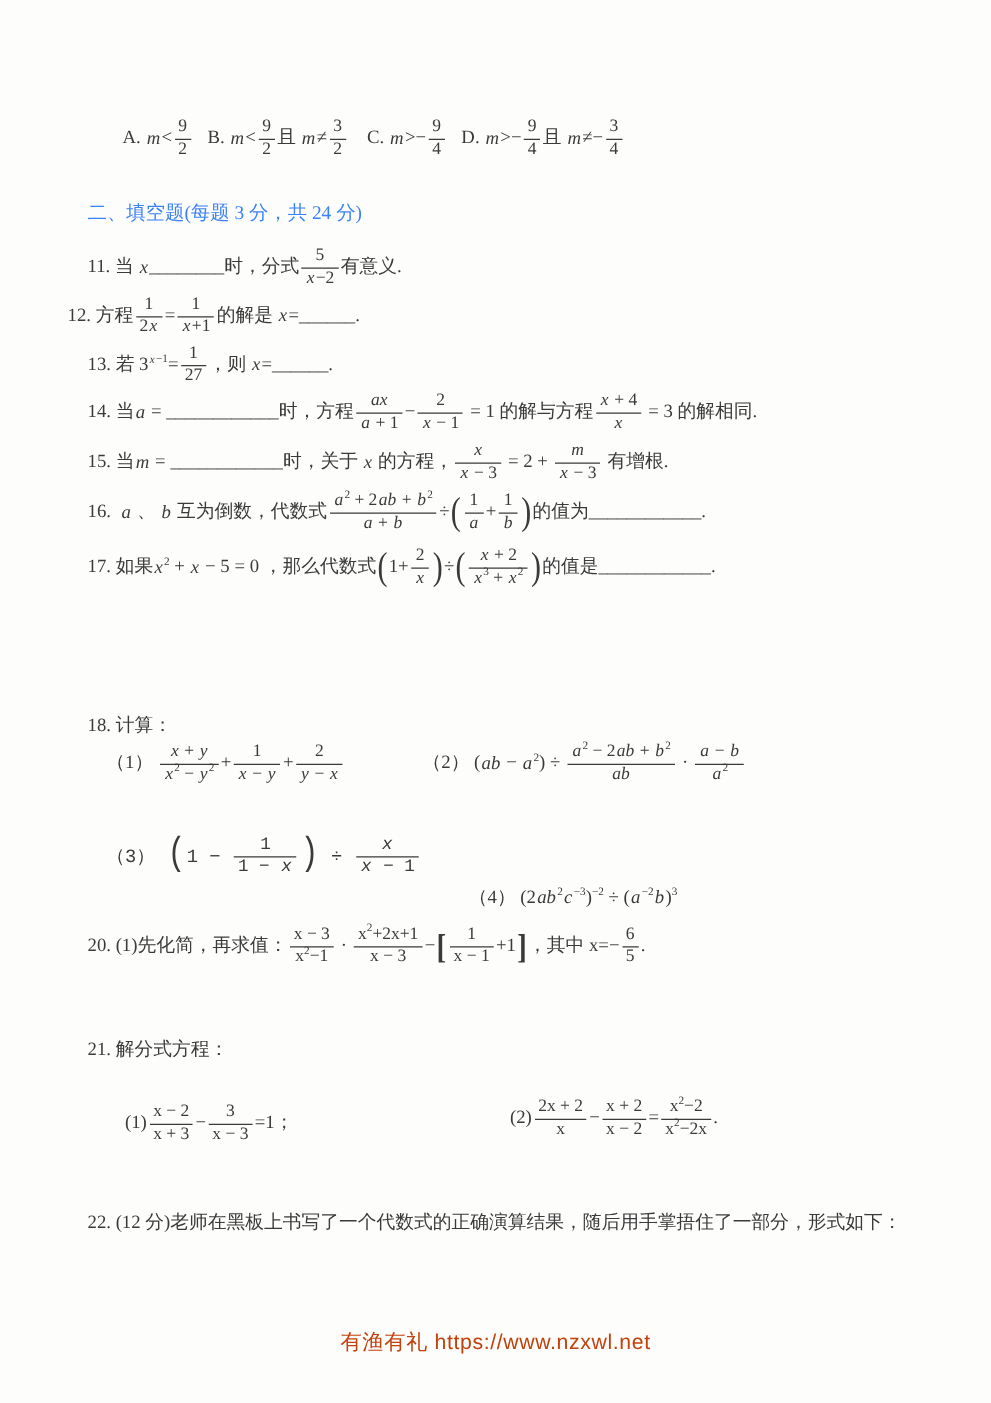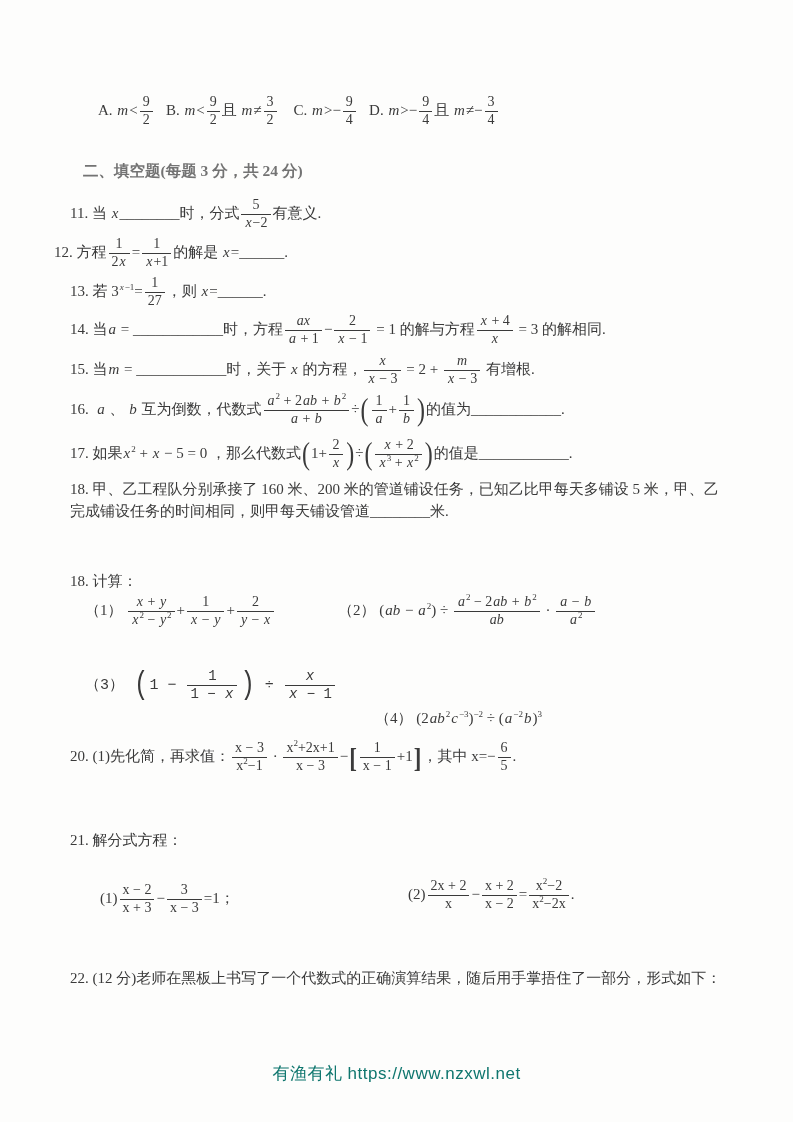"二、填空题(每题 3 分，共 24 分)" .heading { color: #737373 -> #3b82f6; font-weight: bold -> normal; margin-left: 13px -> none }
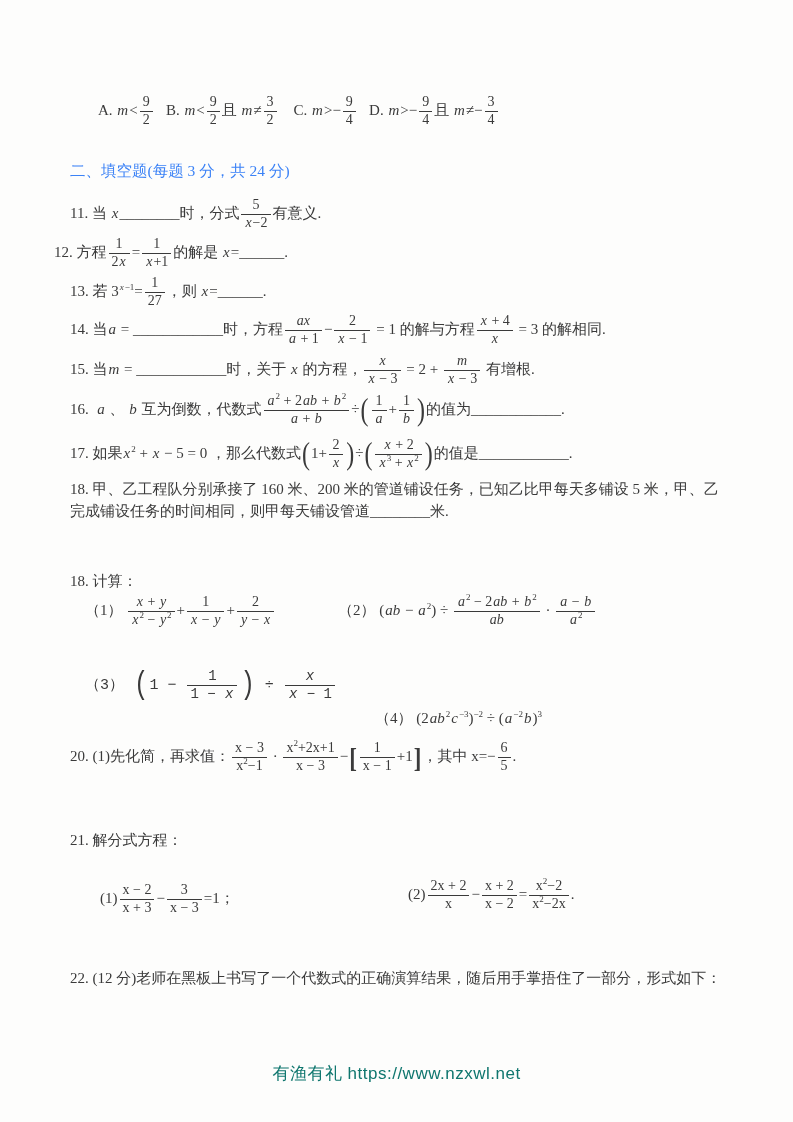"18. 甲、乙工程队分别承接了 160 米、200" div.block { html: <div>18. 甲、乙工程队分别承接了 160 米、200 米的管道铺设任务，已知乙比甲每天多铺设 5 米，甲、乙完成铺设任务的时间相同，则甲每天铺设管道________米.</div> -> none }
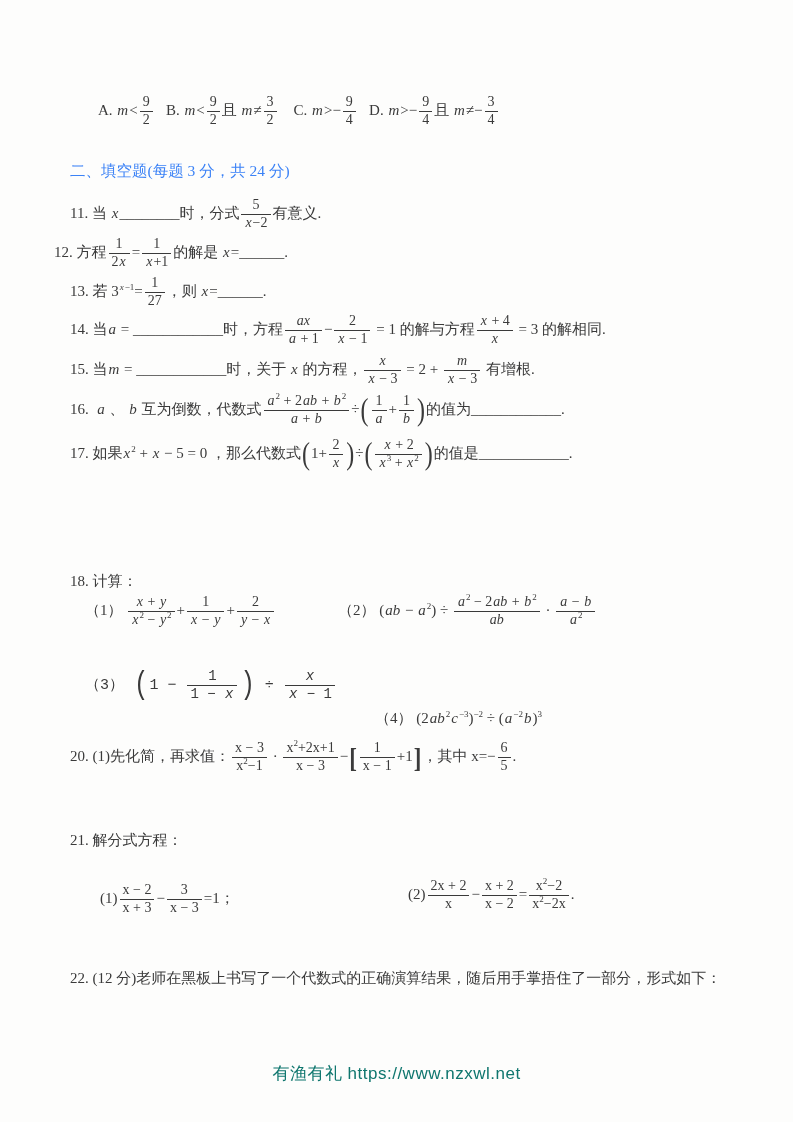"有渔有礼 https://www.nzxwl.net" .footer { color: #0f766e -> #c2410c }
